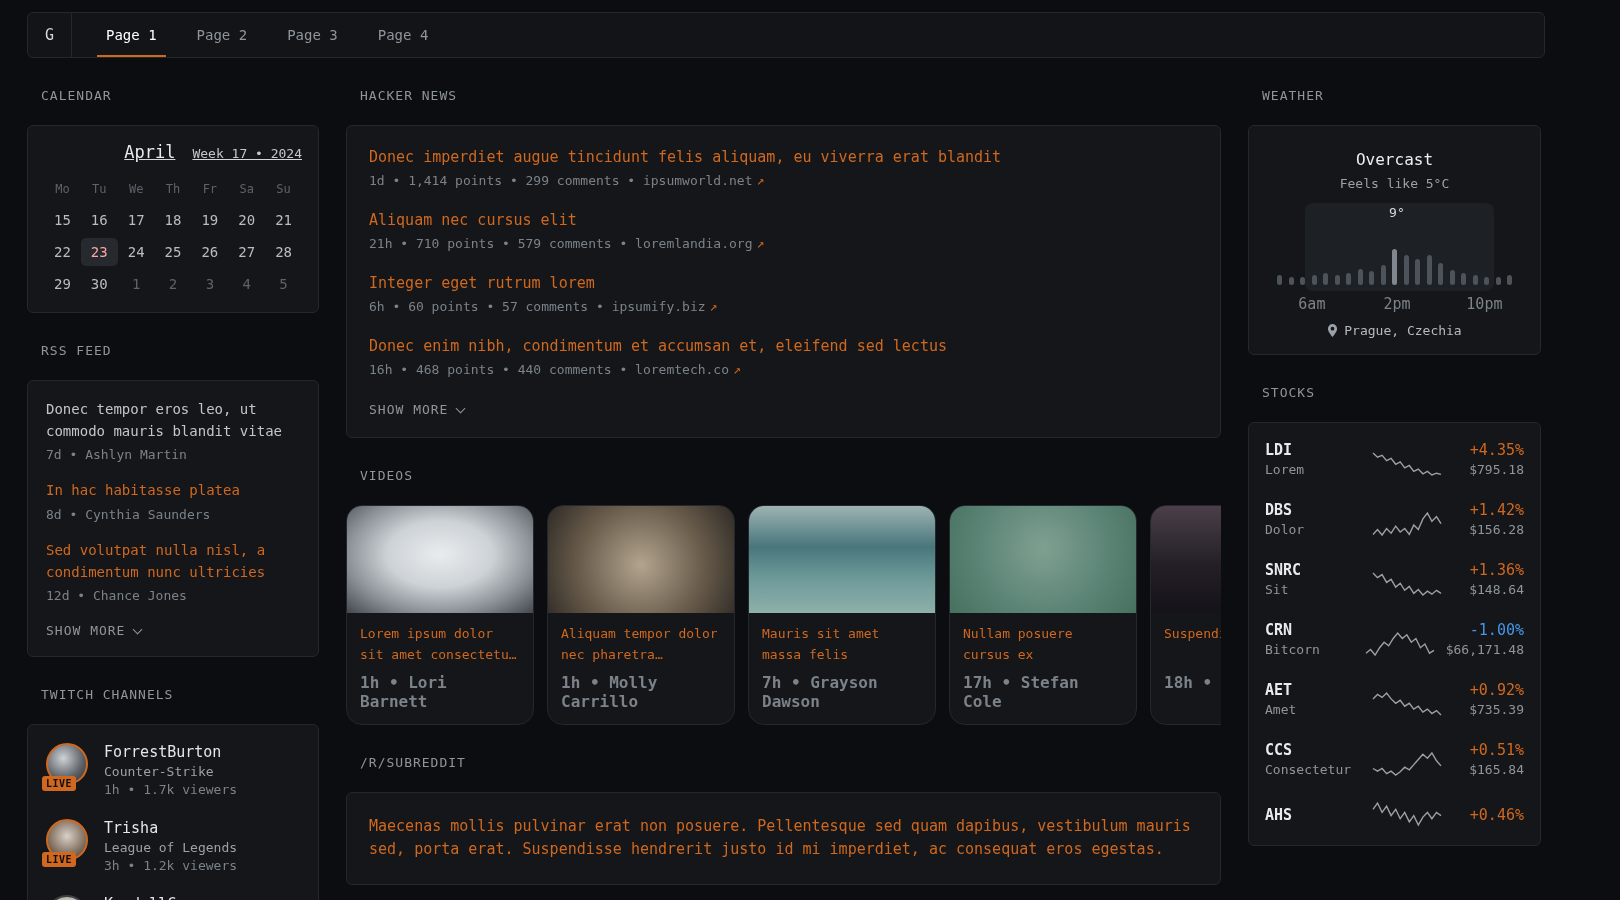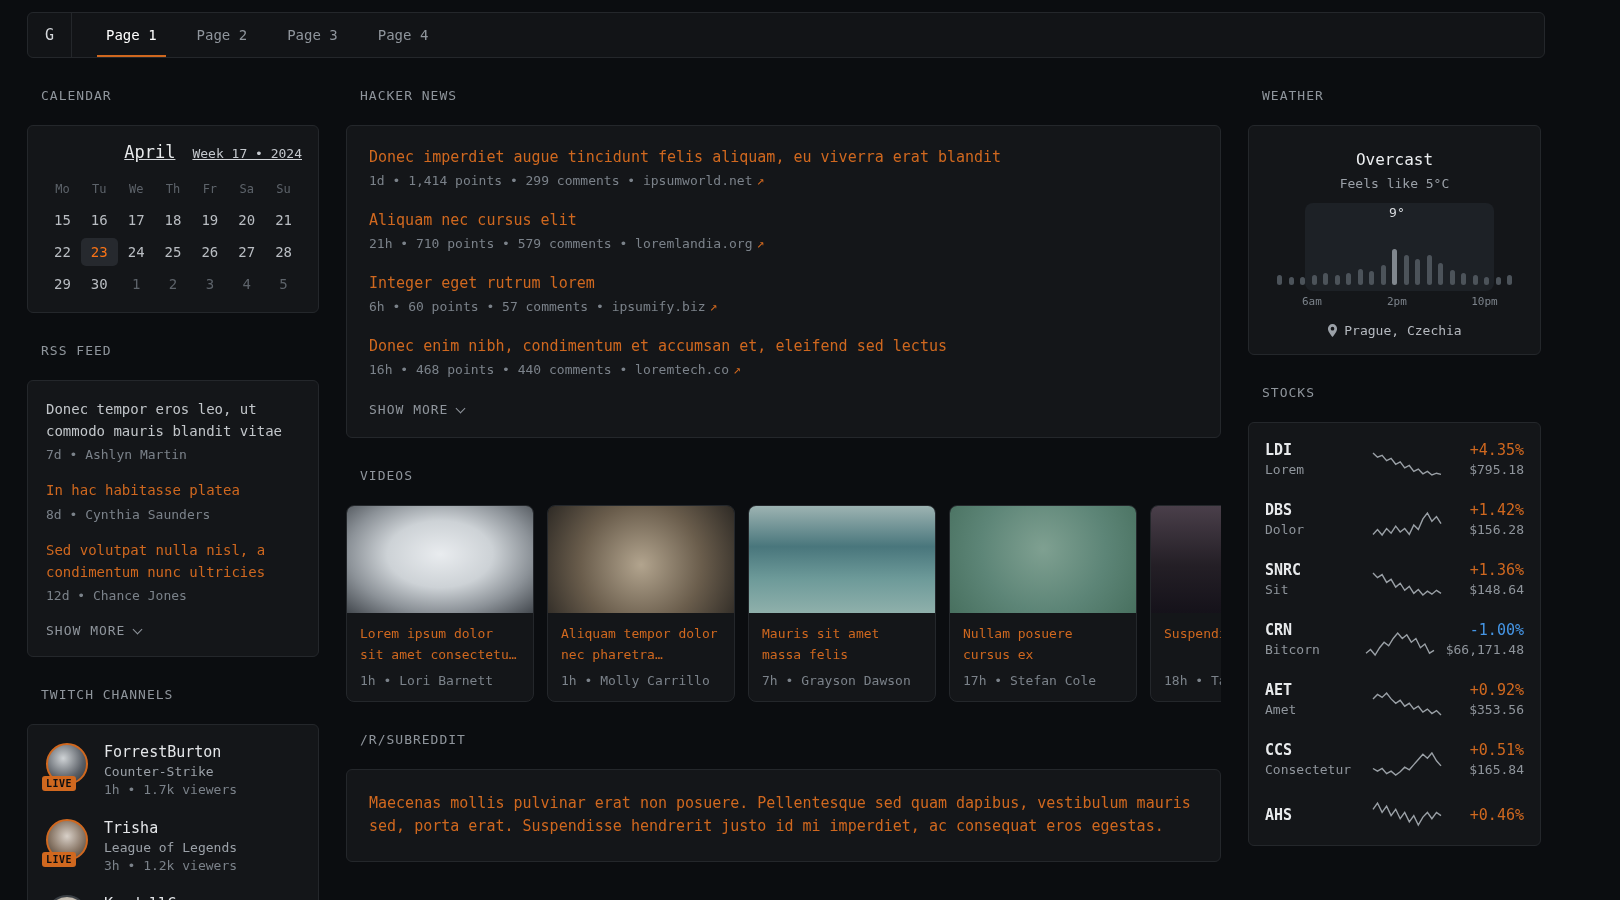"23" .cal-day.selected { color: #f97316 -> #fca5a5 }
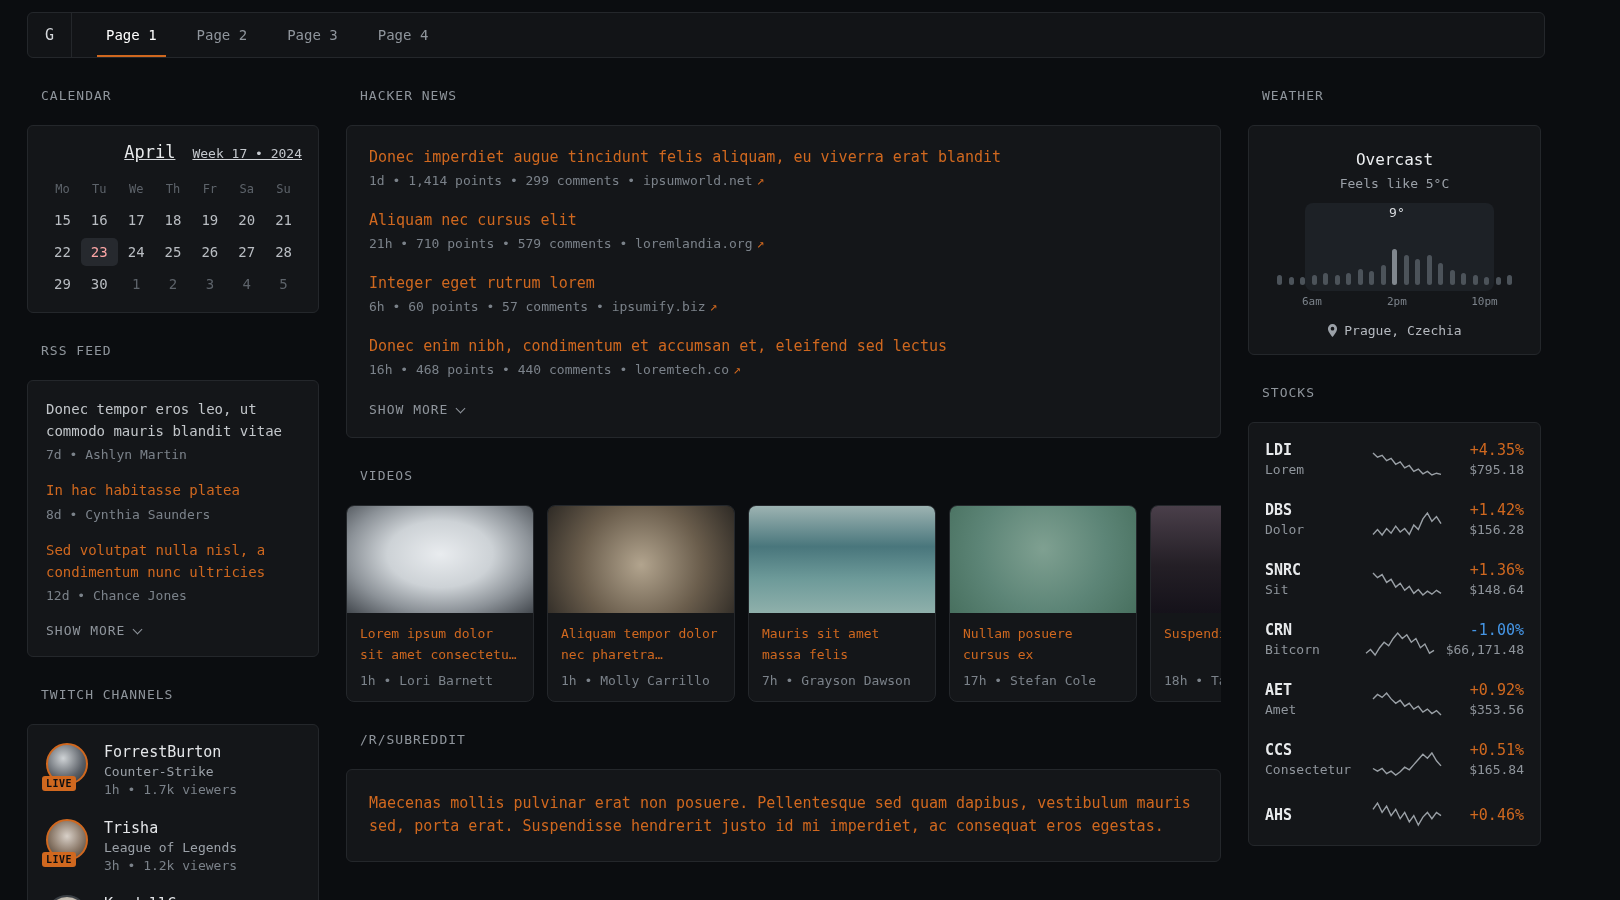"6am" .w-time { font-size: 11px -> 15px }
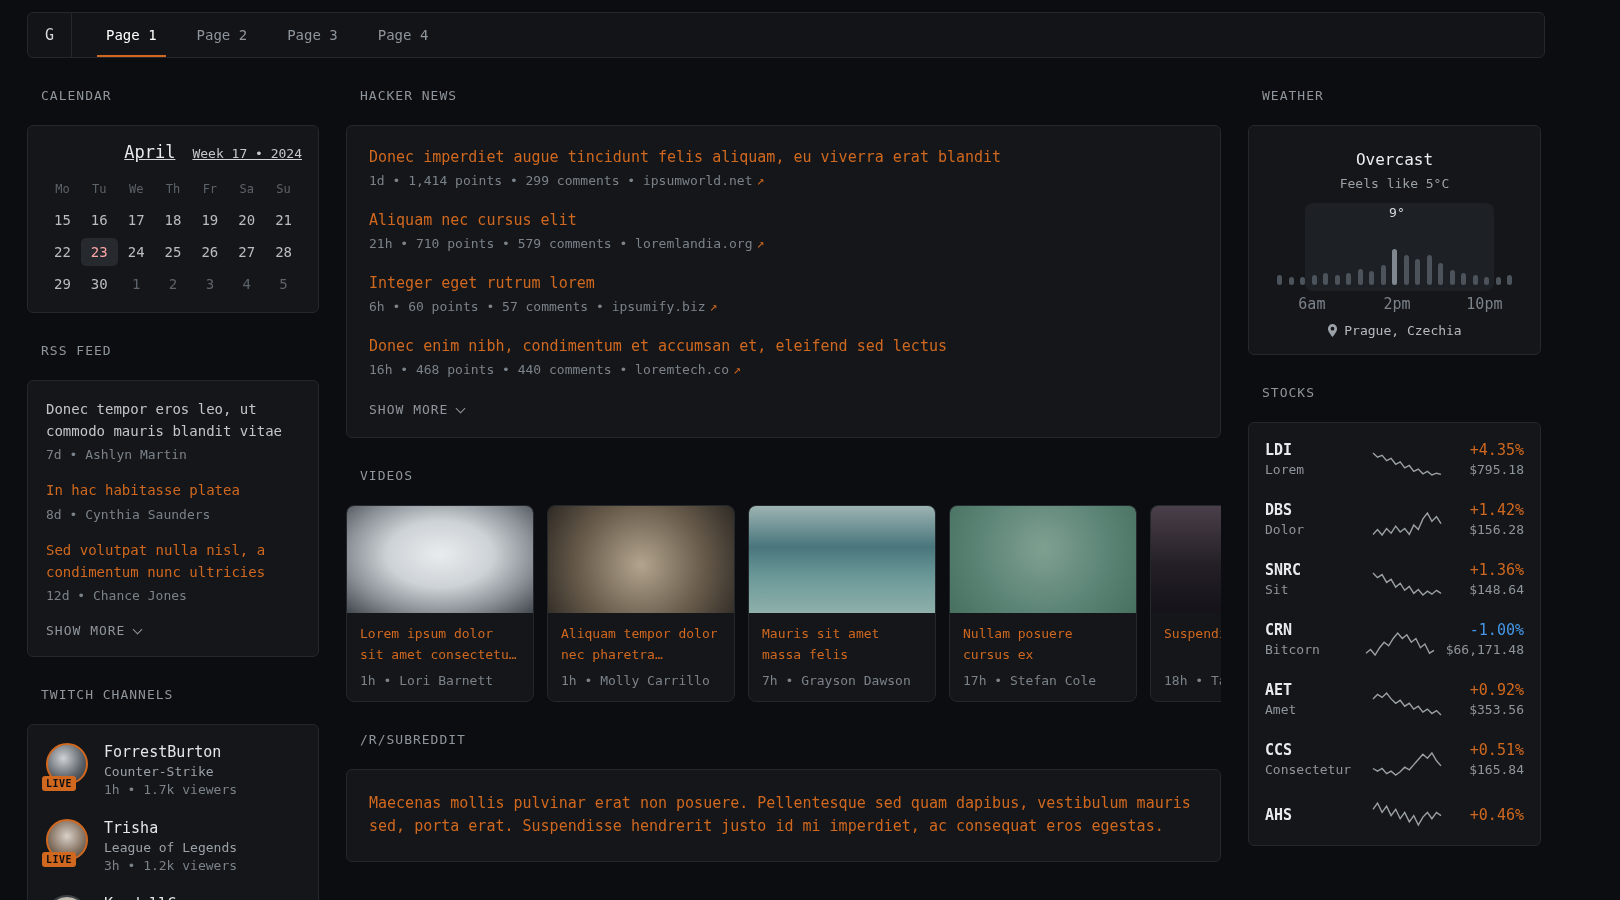"Lorem ipsum dolor sit amet" .video-card { border-radius: 8px -> 16px }
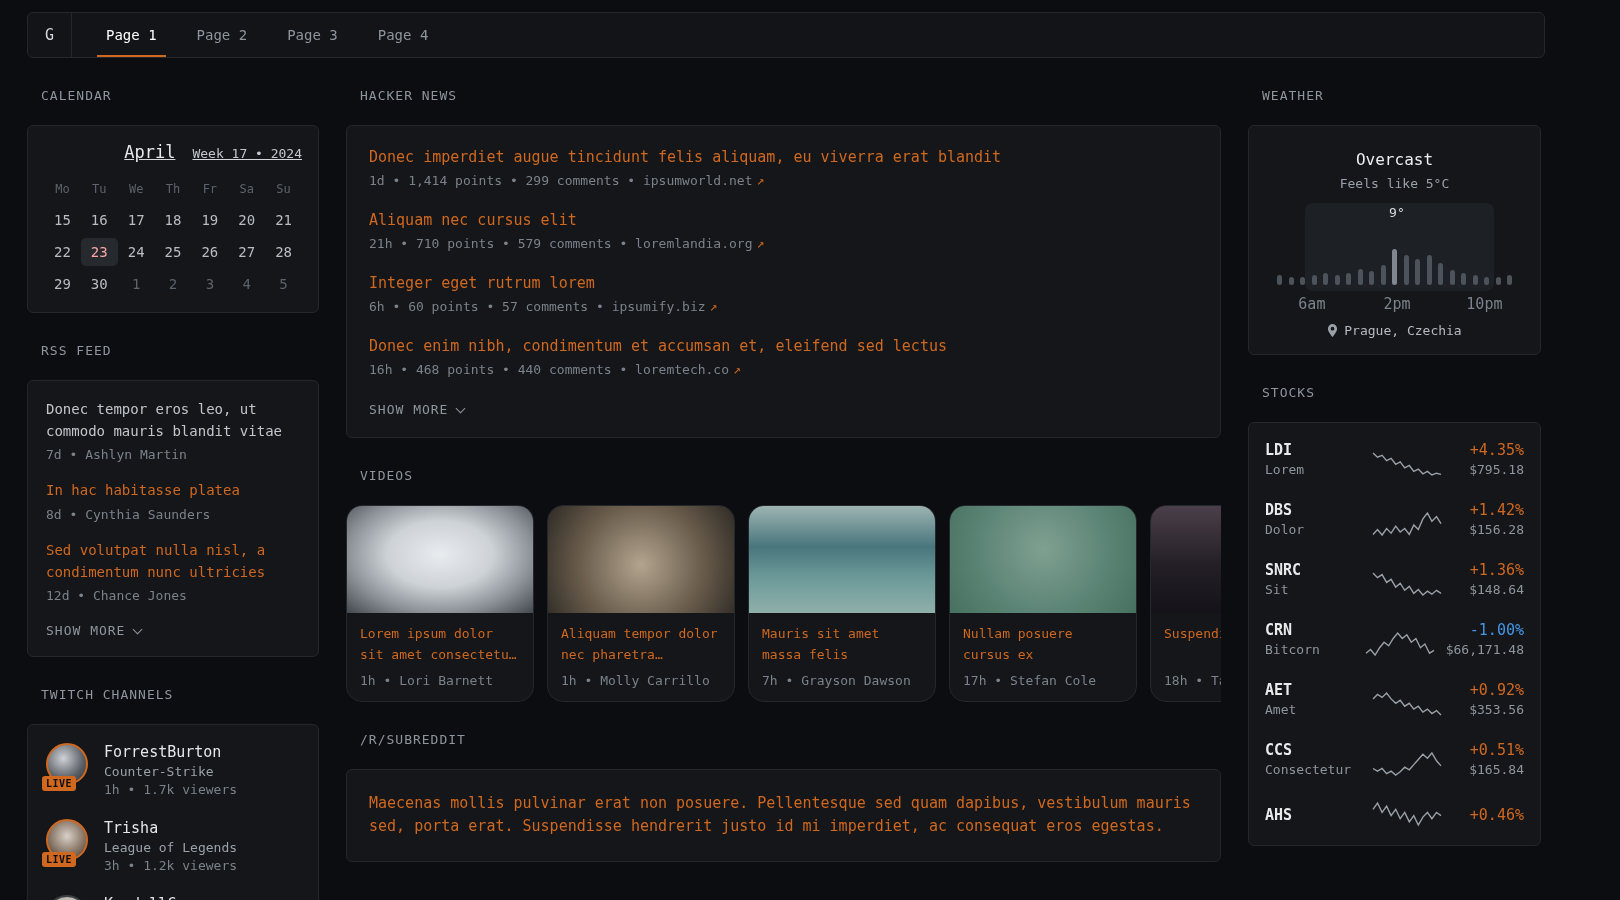"1h • Lori Barnett" .video-meta { font-size: 13px -> 16px; font-weight: none -> bold }
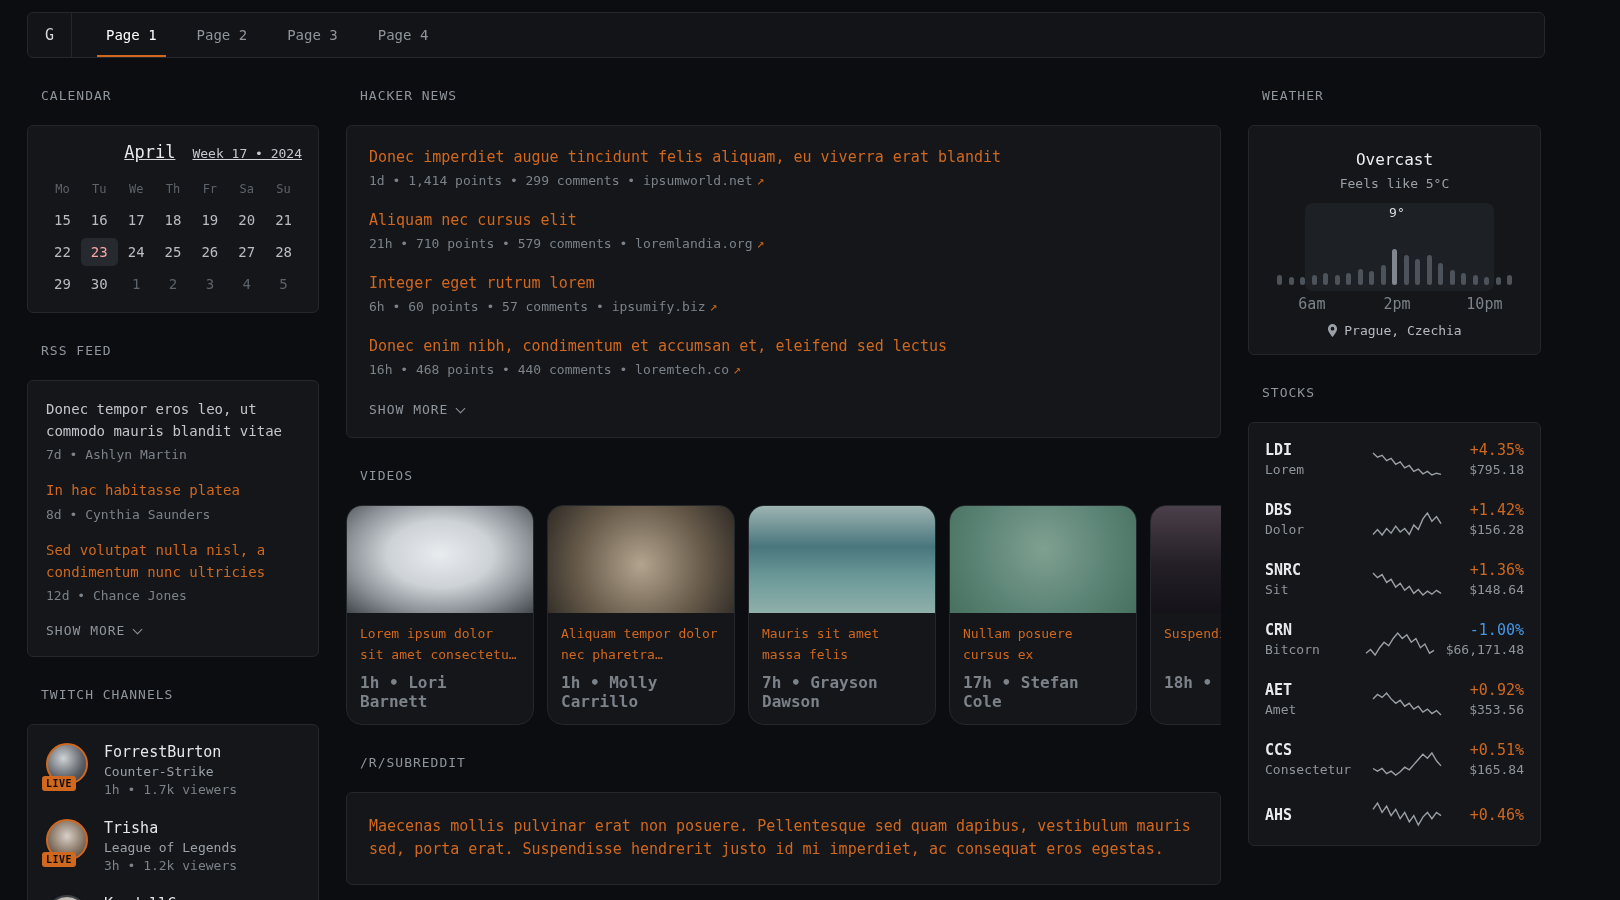"$353.56" div.stock-price { text: $353.56 -> $735.39 }
